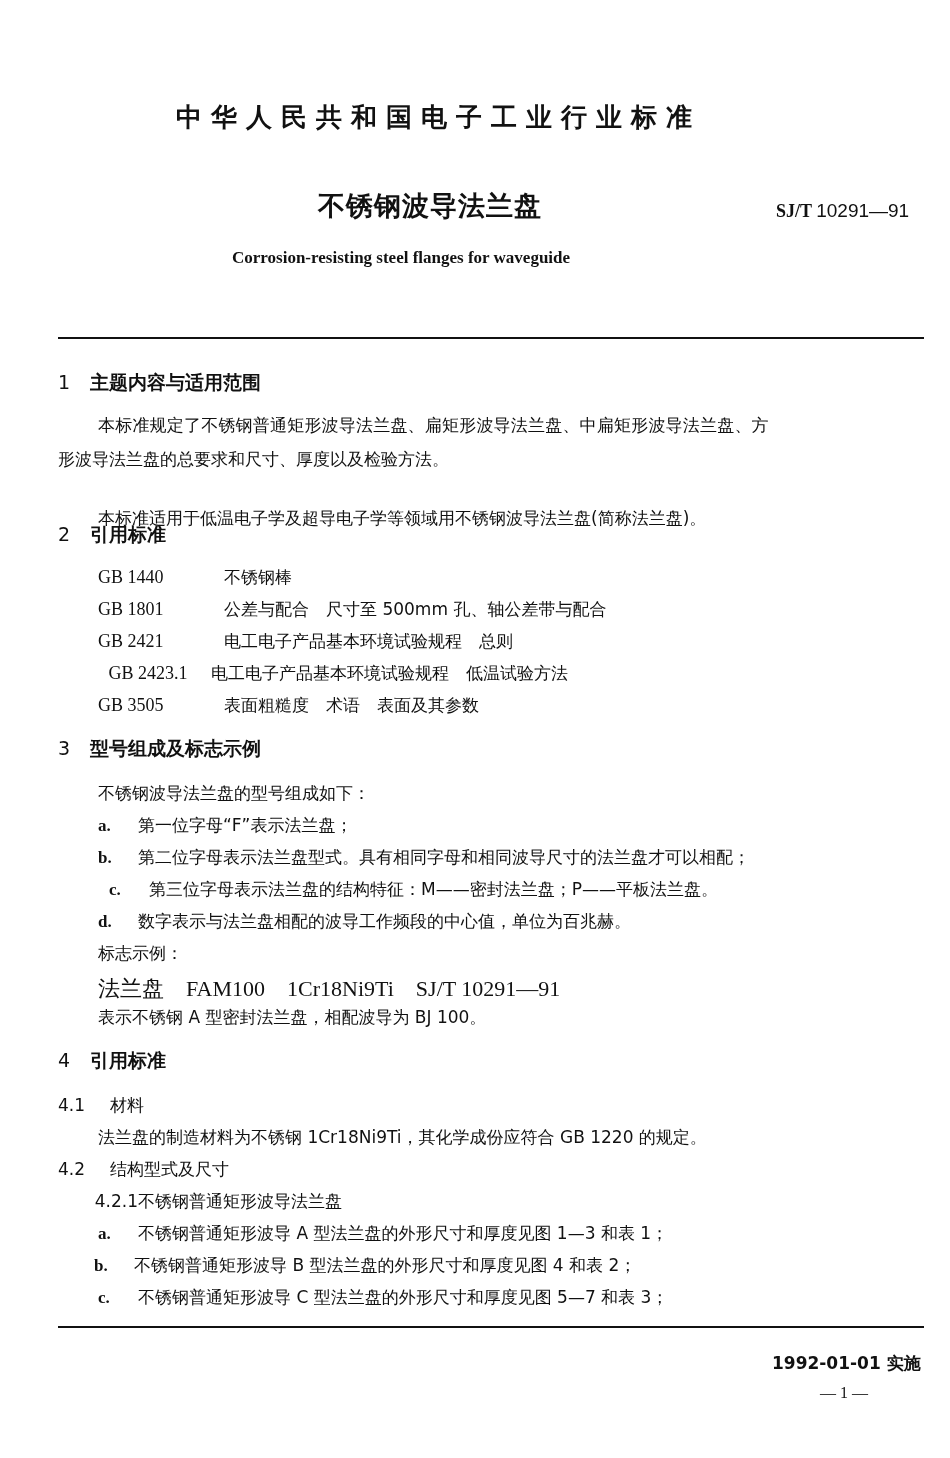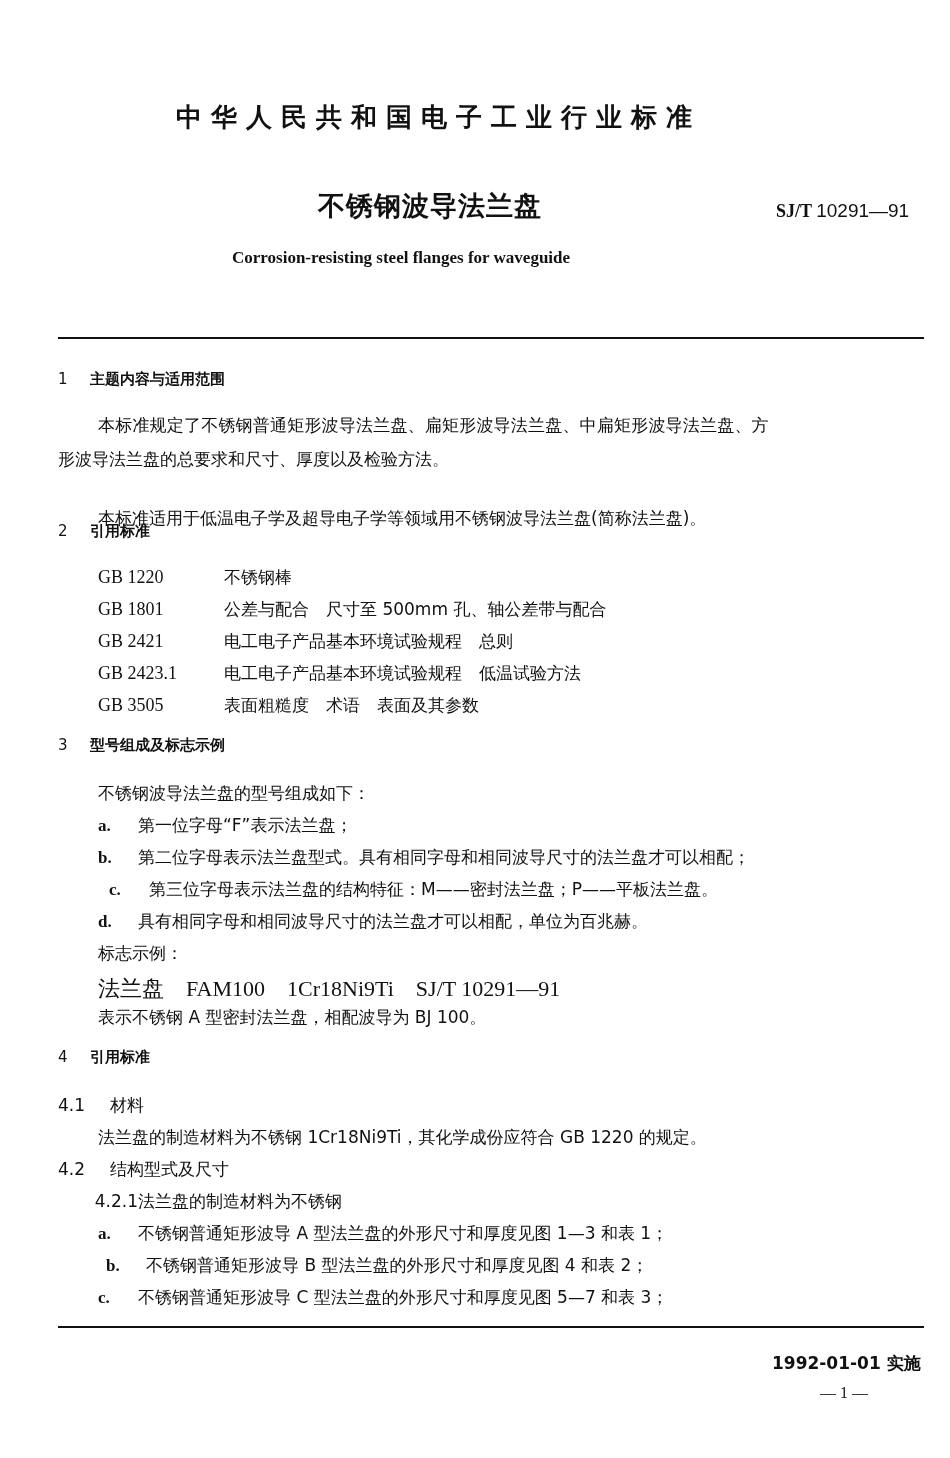"1 主题内容与适用范围" .h1 { font-size: 15px -> 19px }
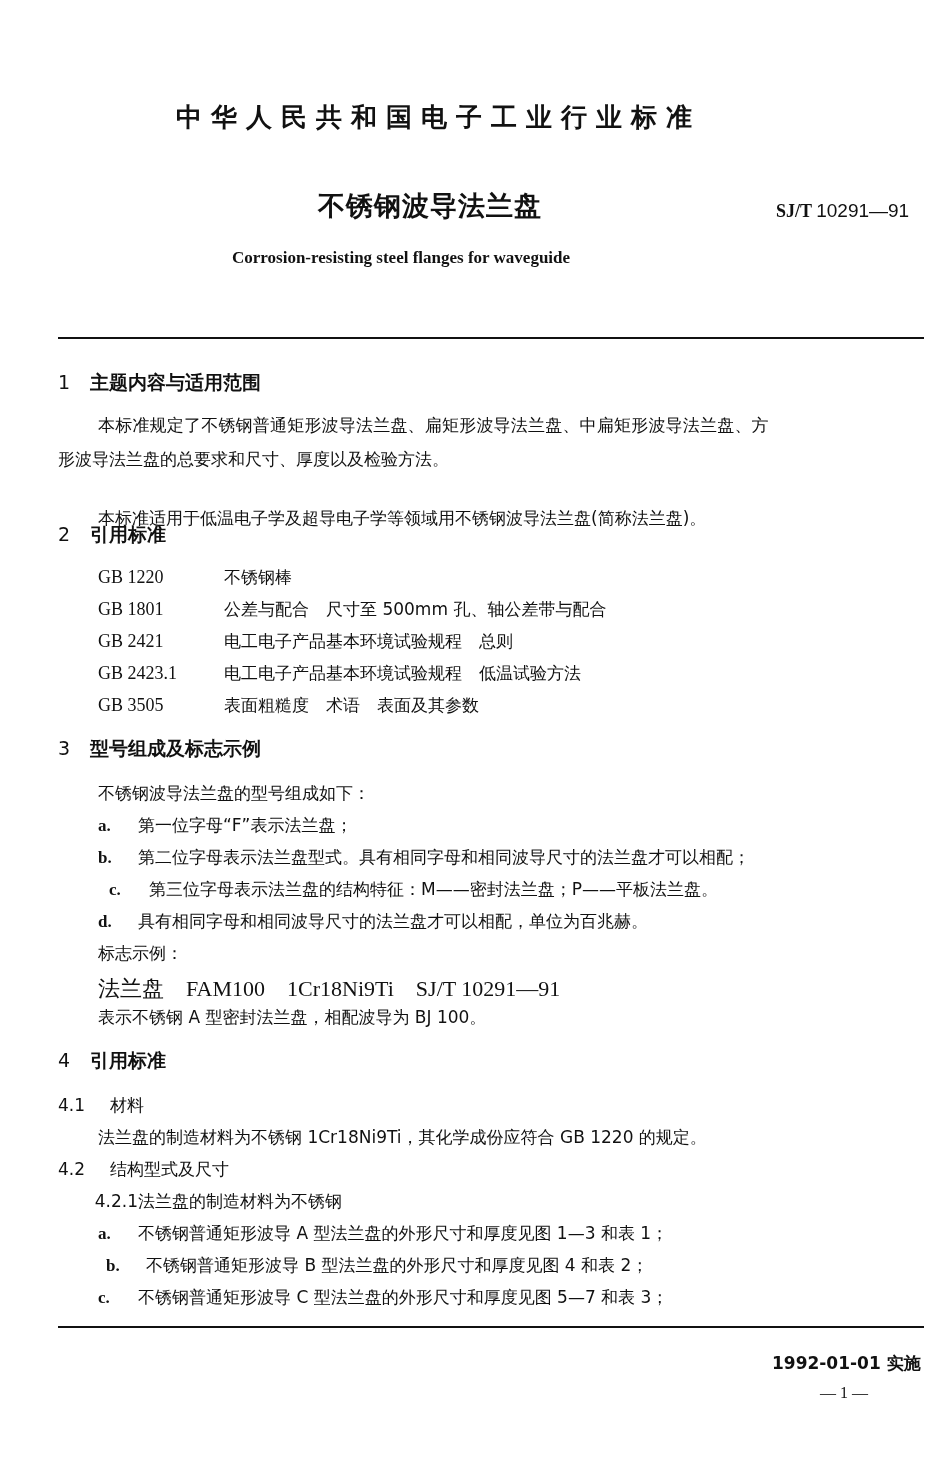"GB 1220" span.ref-code { text: 1220 -> 1440 }
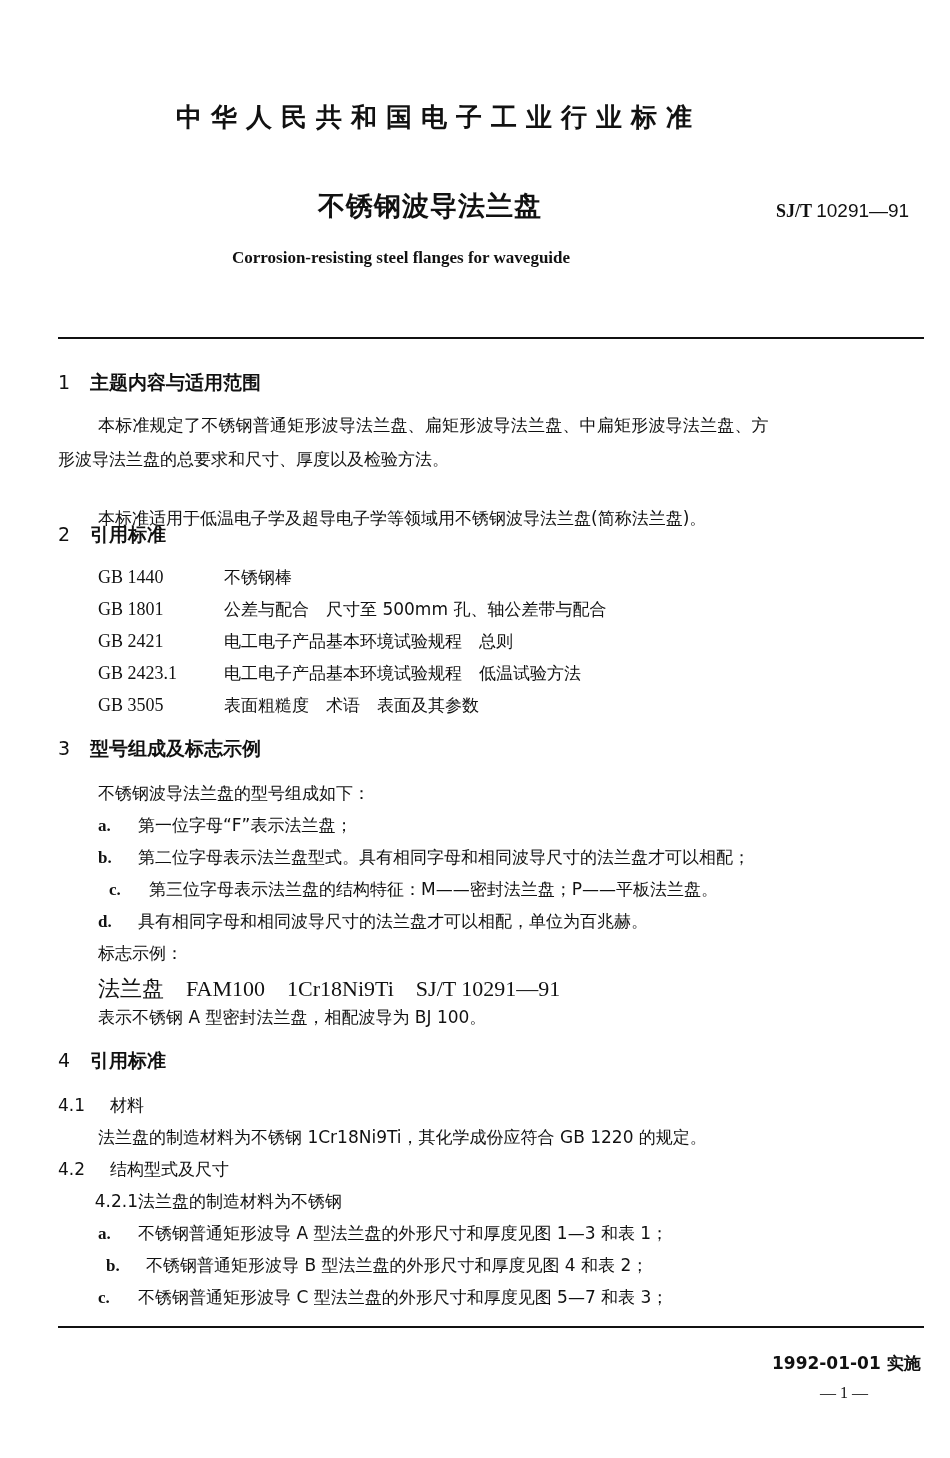"GB 2423.1 电工电子产品基本环境试验规程 低温试验方法" div.abs { left: 98px -> 85px; text-align: none -> center }
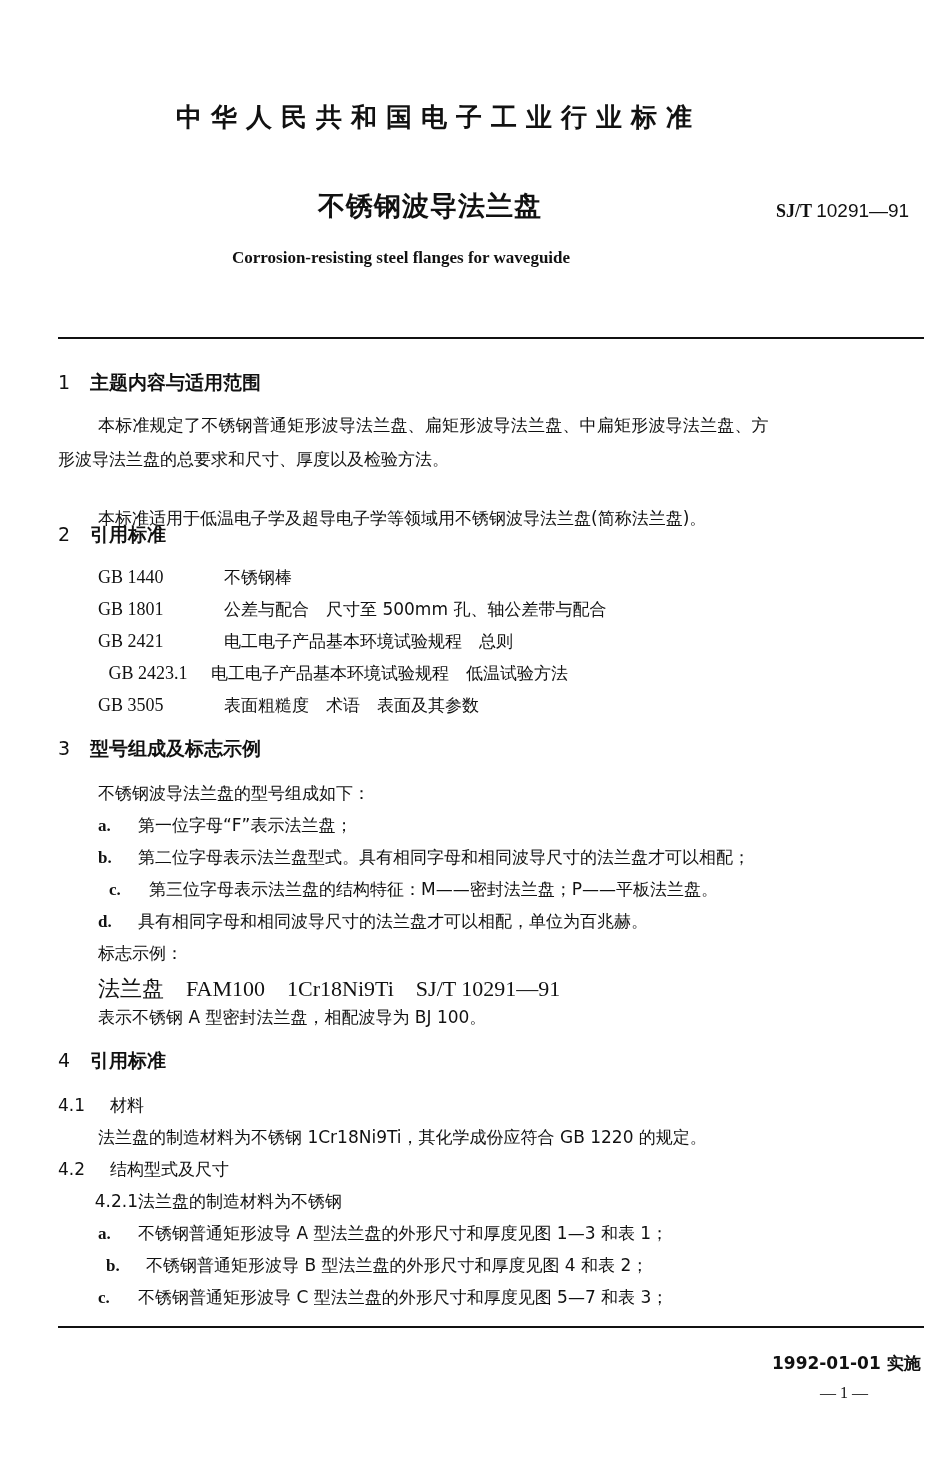"具有相同字母和相同波导尺寸的法兰盘才可以相配，单位为百兆赫。" span { text: 具有相同字母和相同波导尺寸的法兰盘才可以相配 -> 数字表示与法兰盘相配的波导工作频段的中心值 }
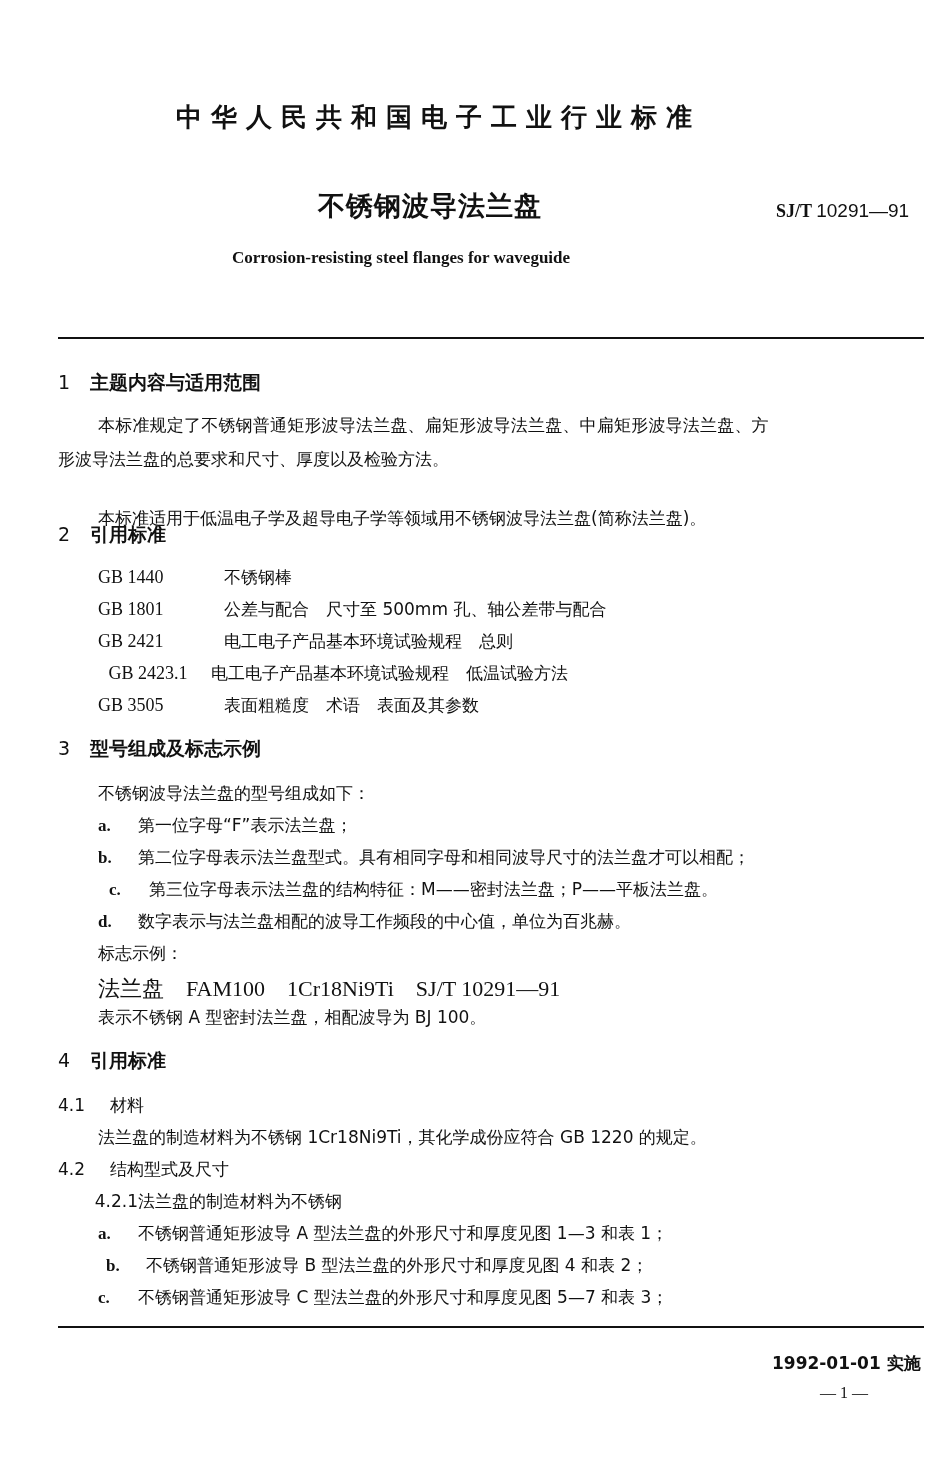"法兰盘的制造材料为不锈钢" span { text: 法兰盘的制造材料为不锈钢 -> 不锈钢普通矩形波导法兰盘 }
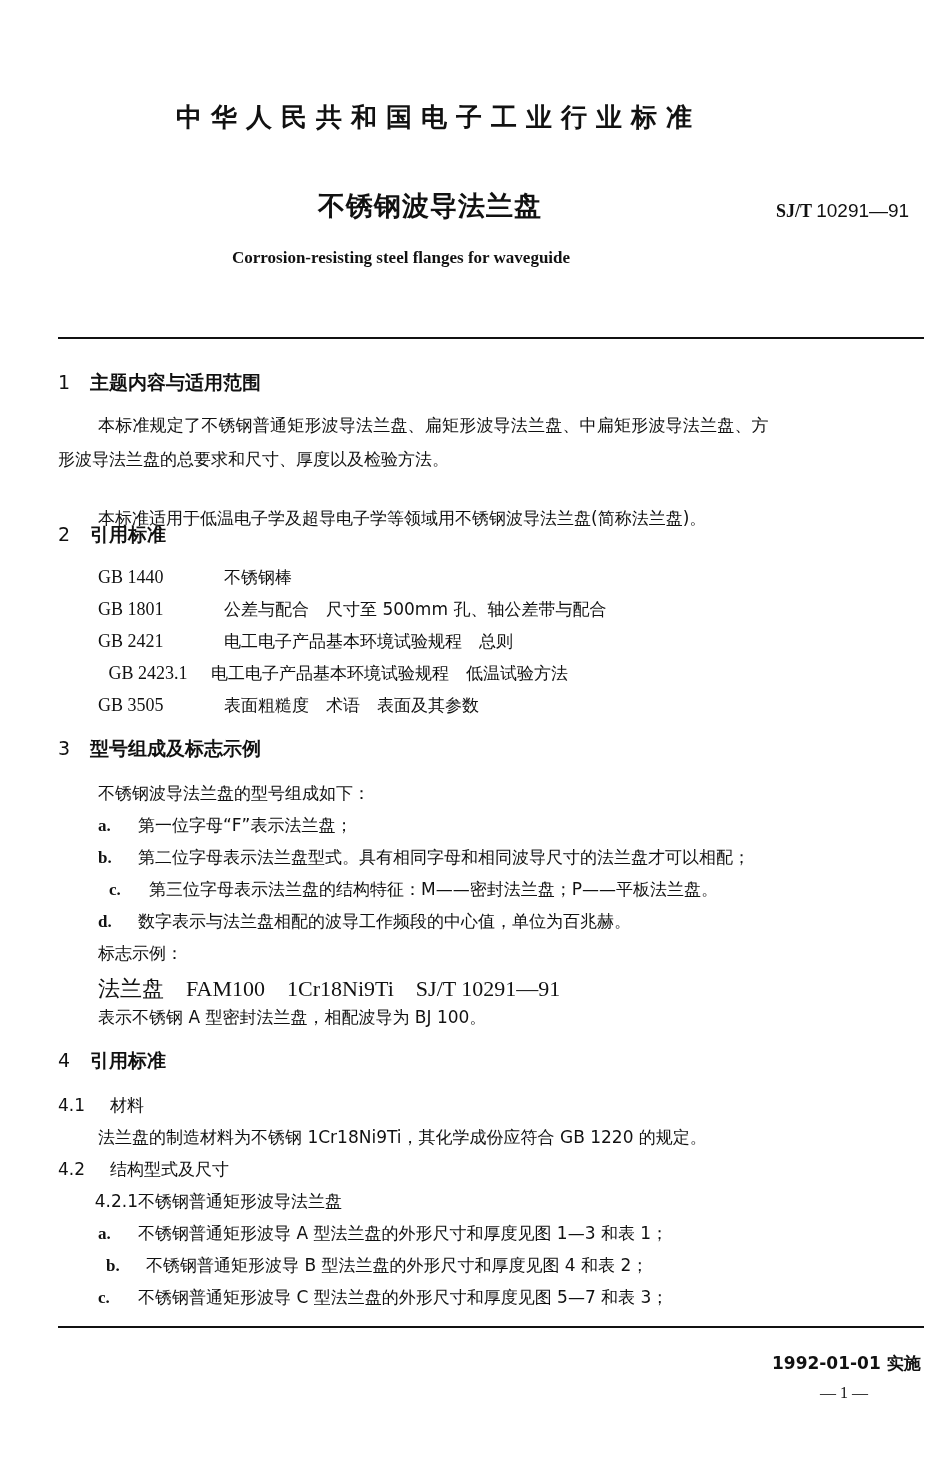"b. 不锈钢普通矩形波导 B 型法兰盘的外形尺寸和厚度见图 4" div.abs { left: 106px -> 94px }
